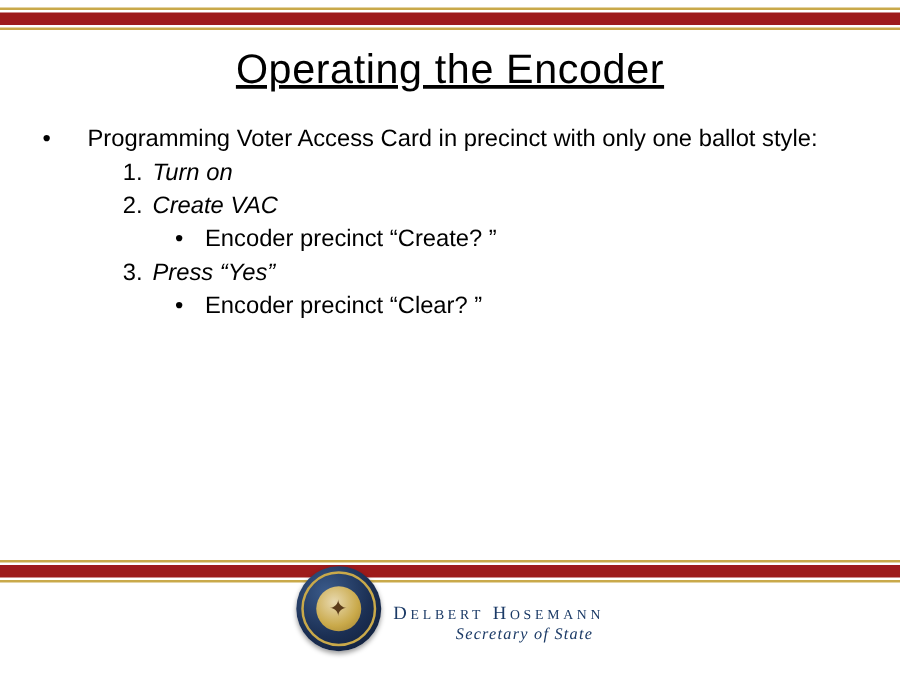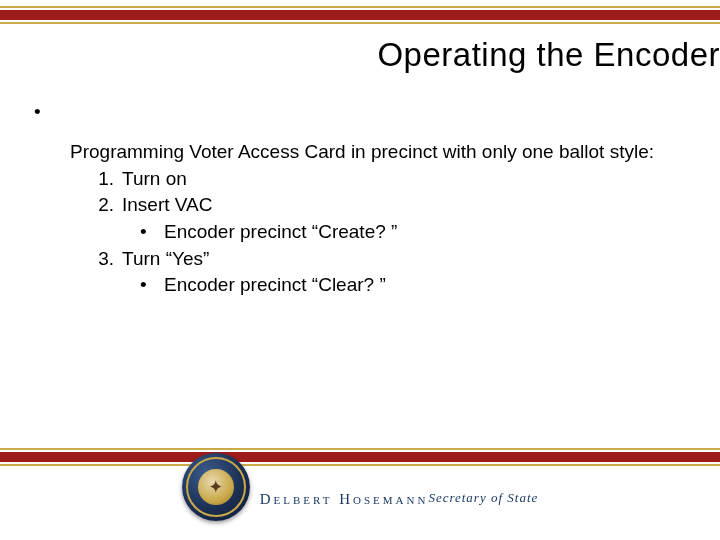"Operating the Encoder" .title { text-align: right -> center; text-decoration: none -> underline }
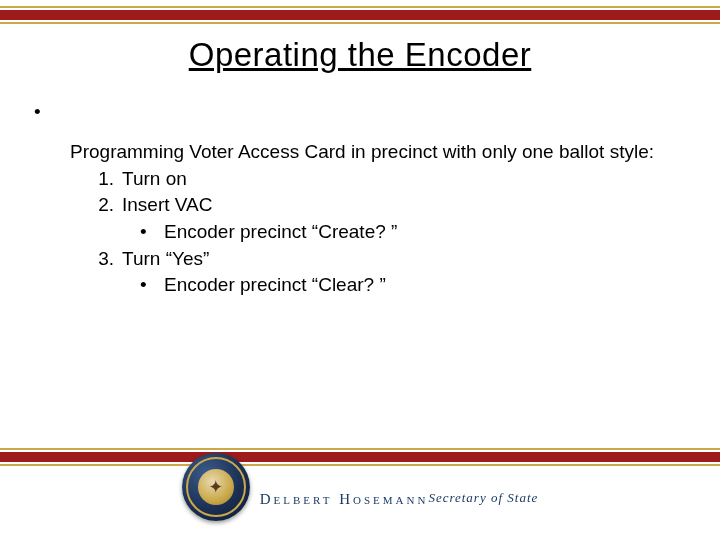"Programming Voter Access Card in" .top-text { margin-top: 40px -> none }
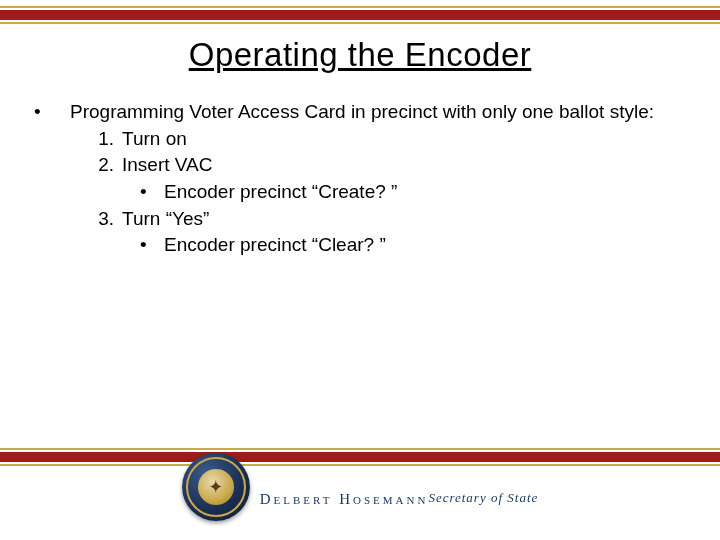"Turn on" .num-text { font-style: none -> italic }
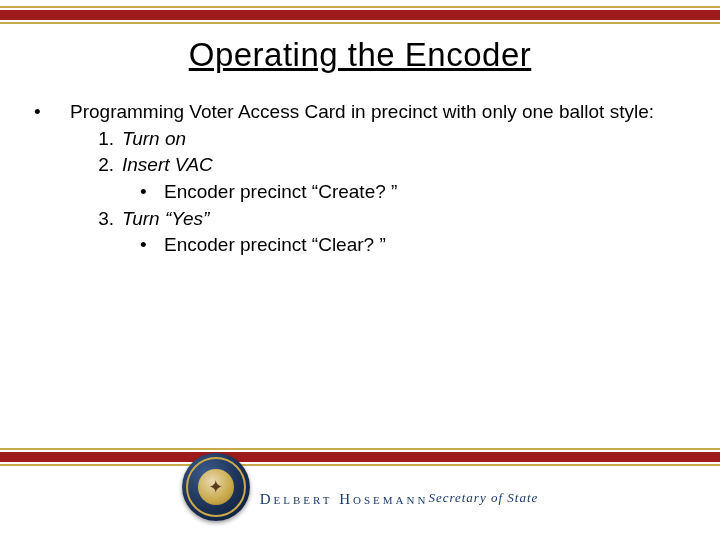"Insert VAC" div.num-text { text: Insert -> Create }
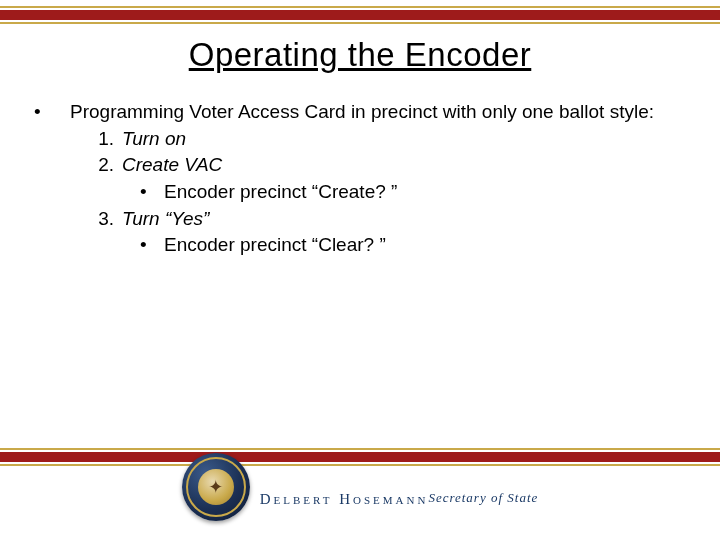"Turn “Yes”" div.num-text { text: Turn -> Press }
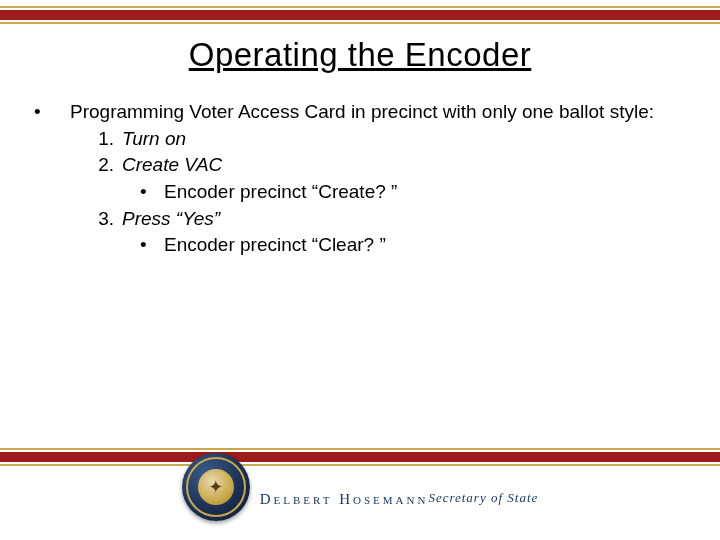"Delbert Hosemann" .footer-text { flex-direction: row -> column }
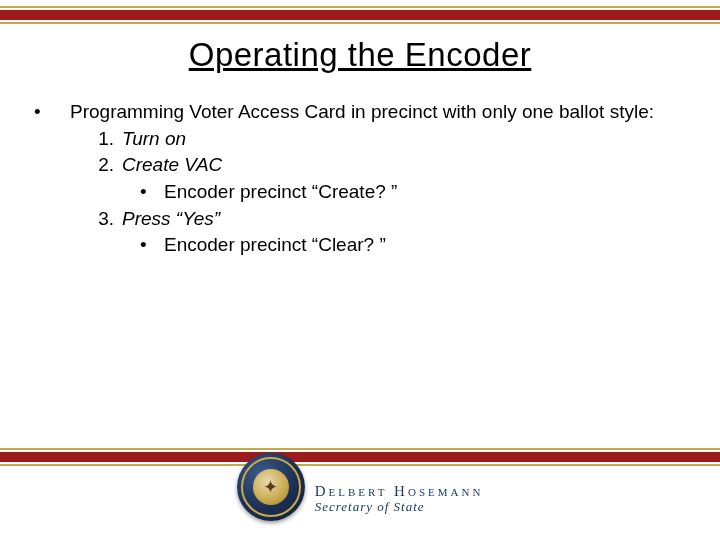"Secretary of State" .footer-sub { margin-left: none -> 50px }
